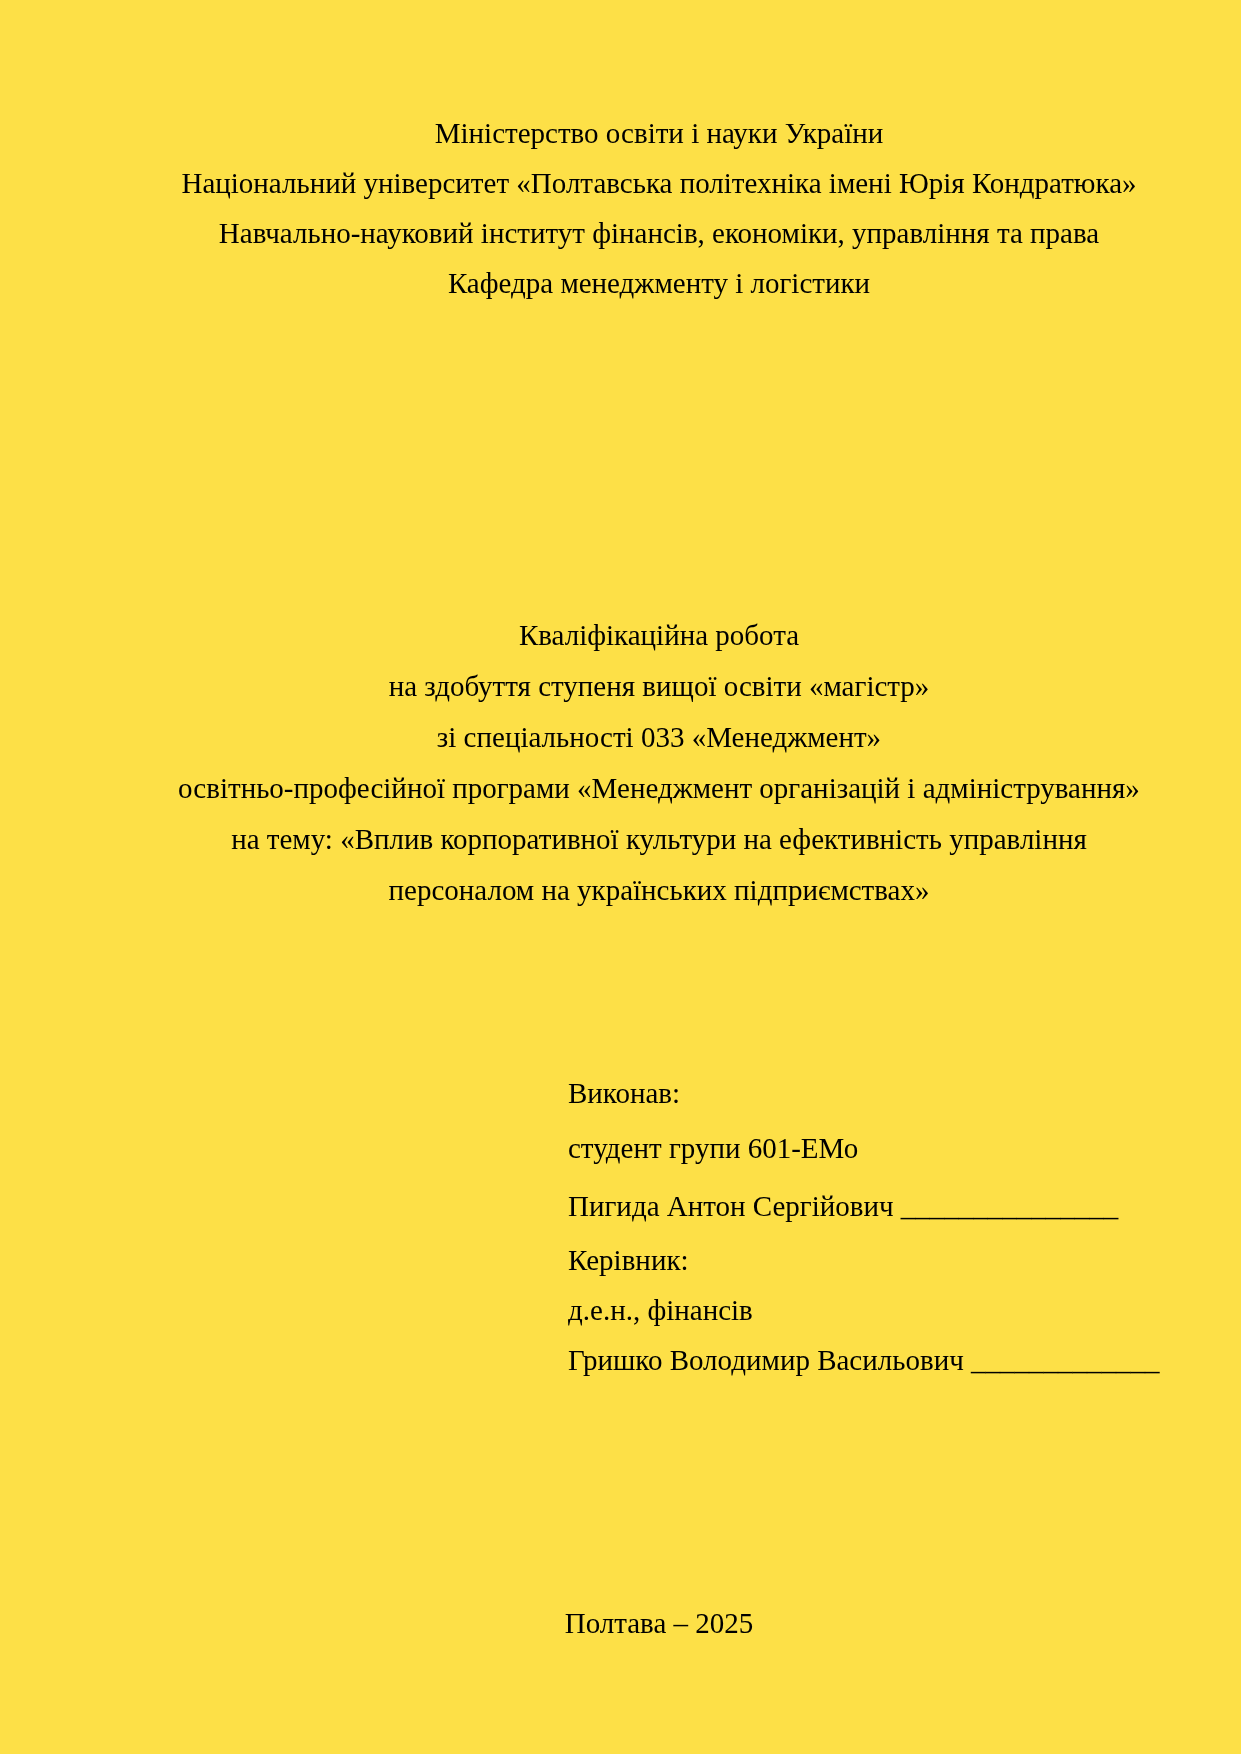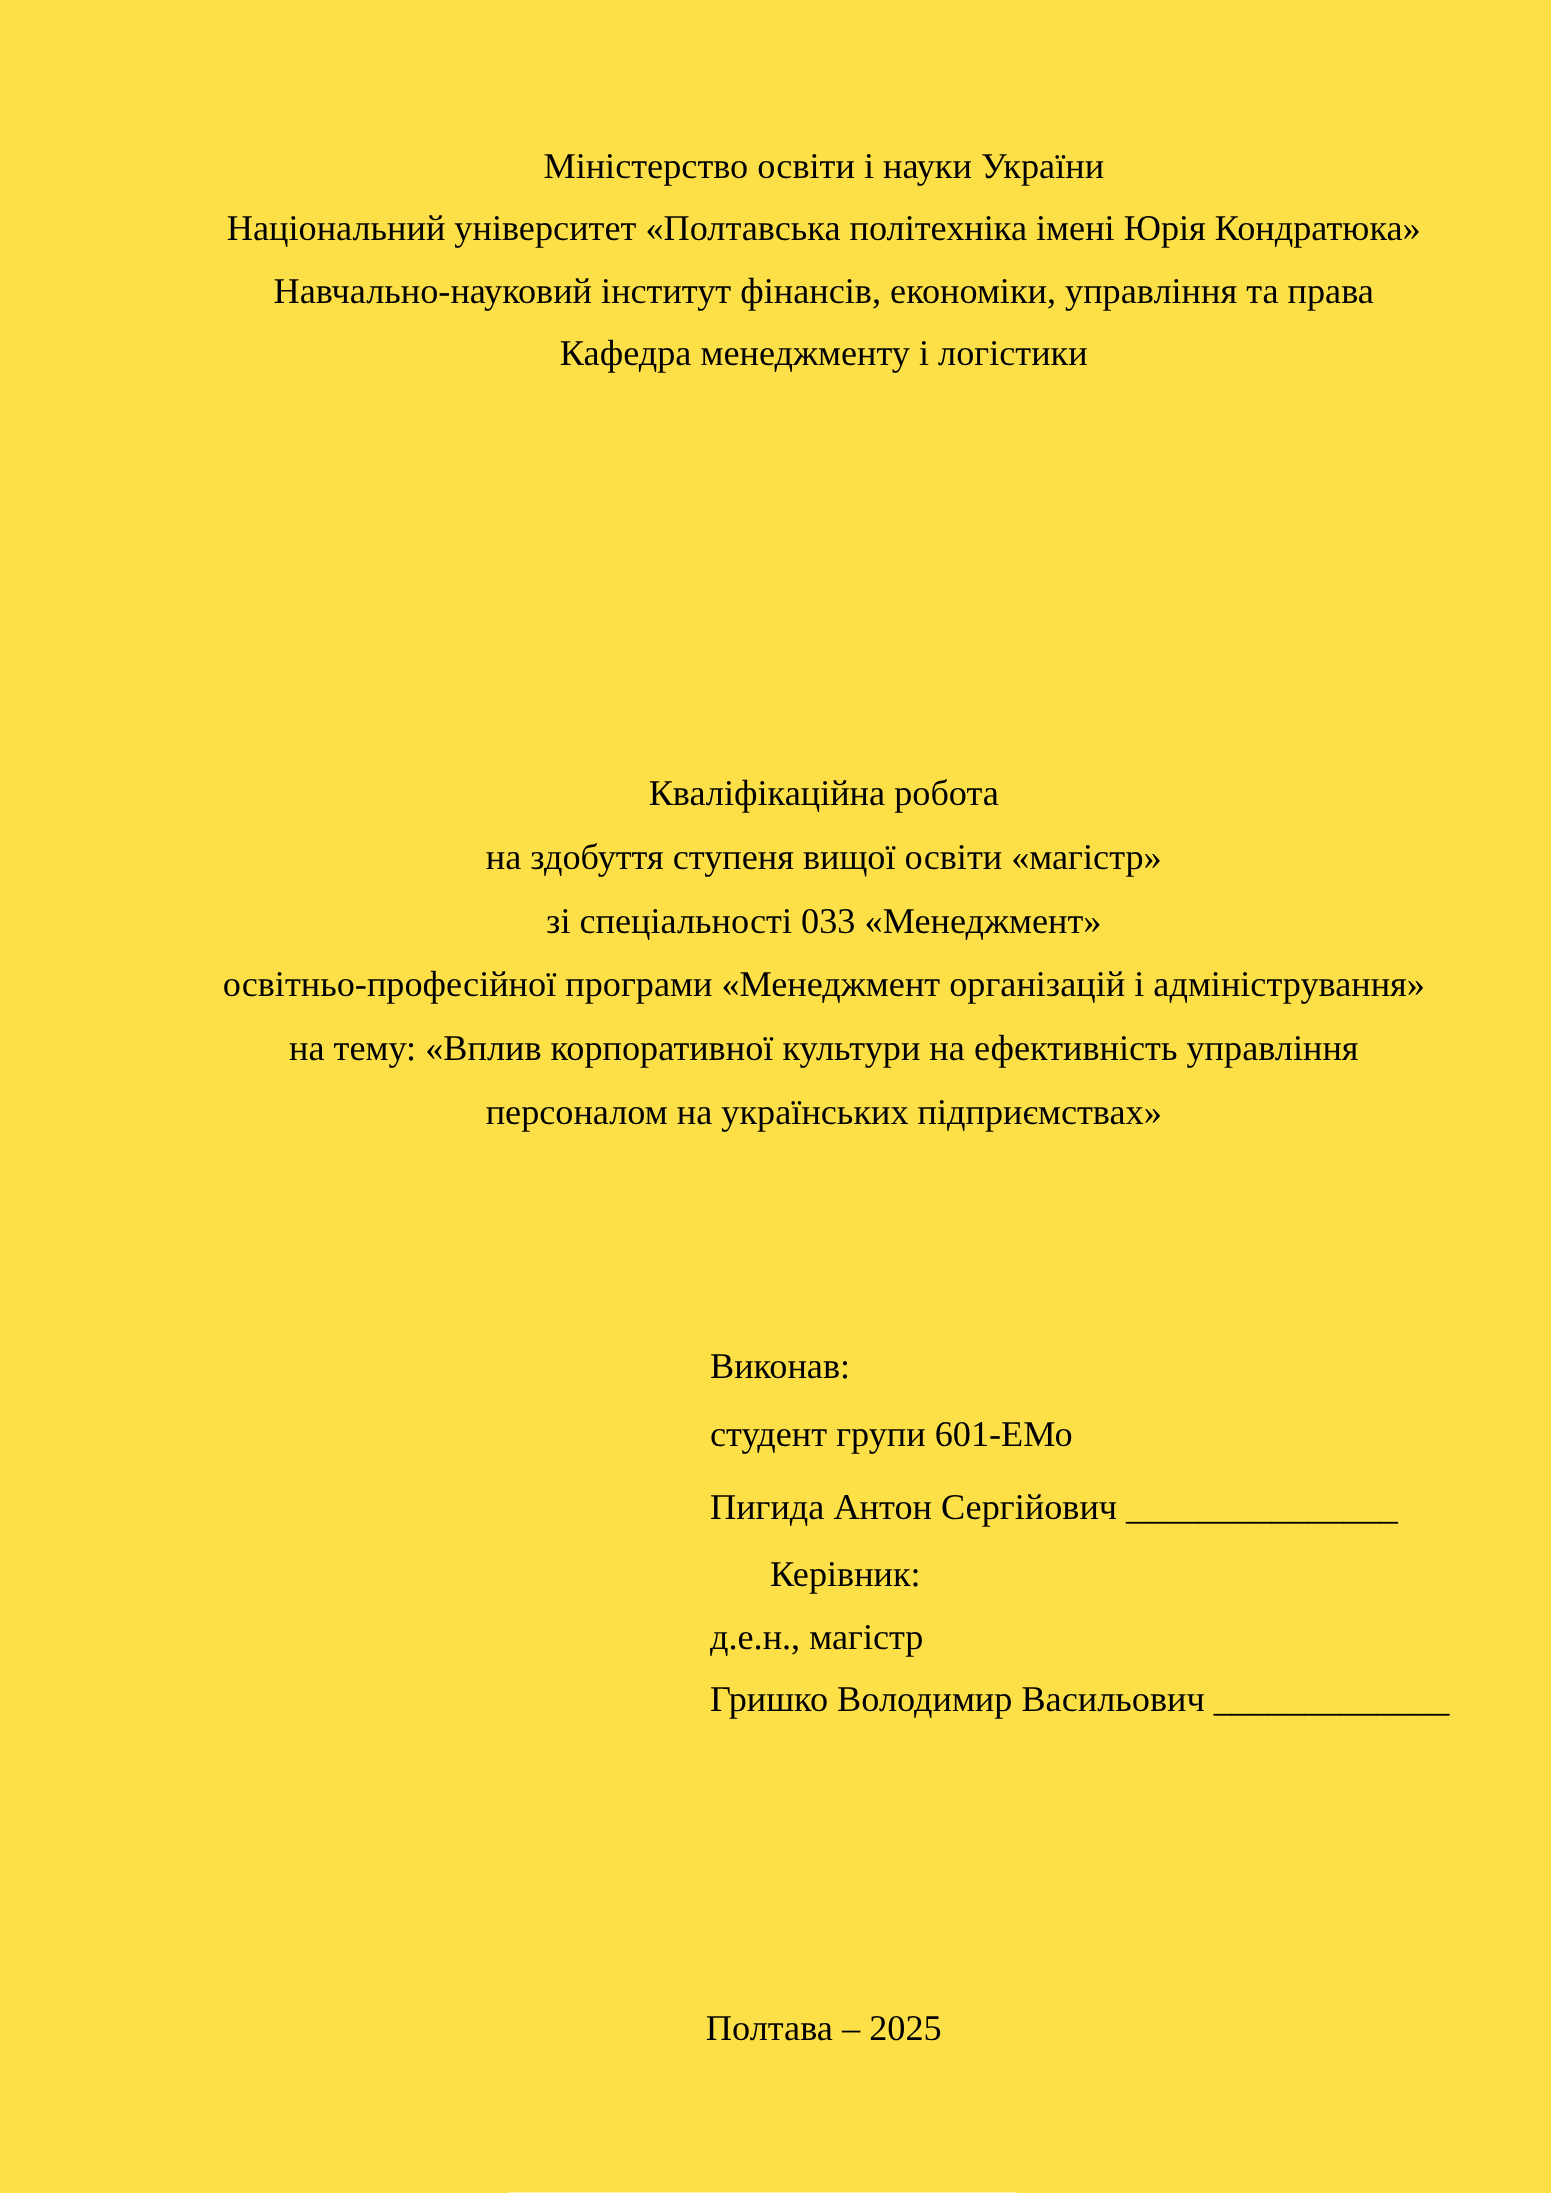"Керівник:" .sig-line-4 { margin-left: 48px -> none }
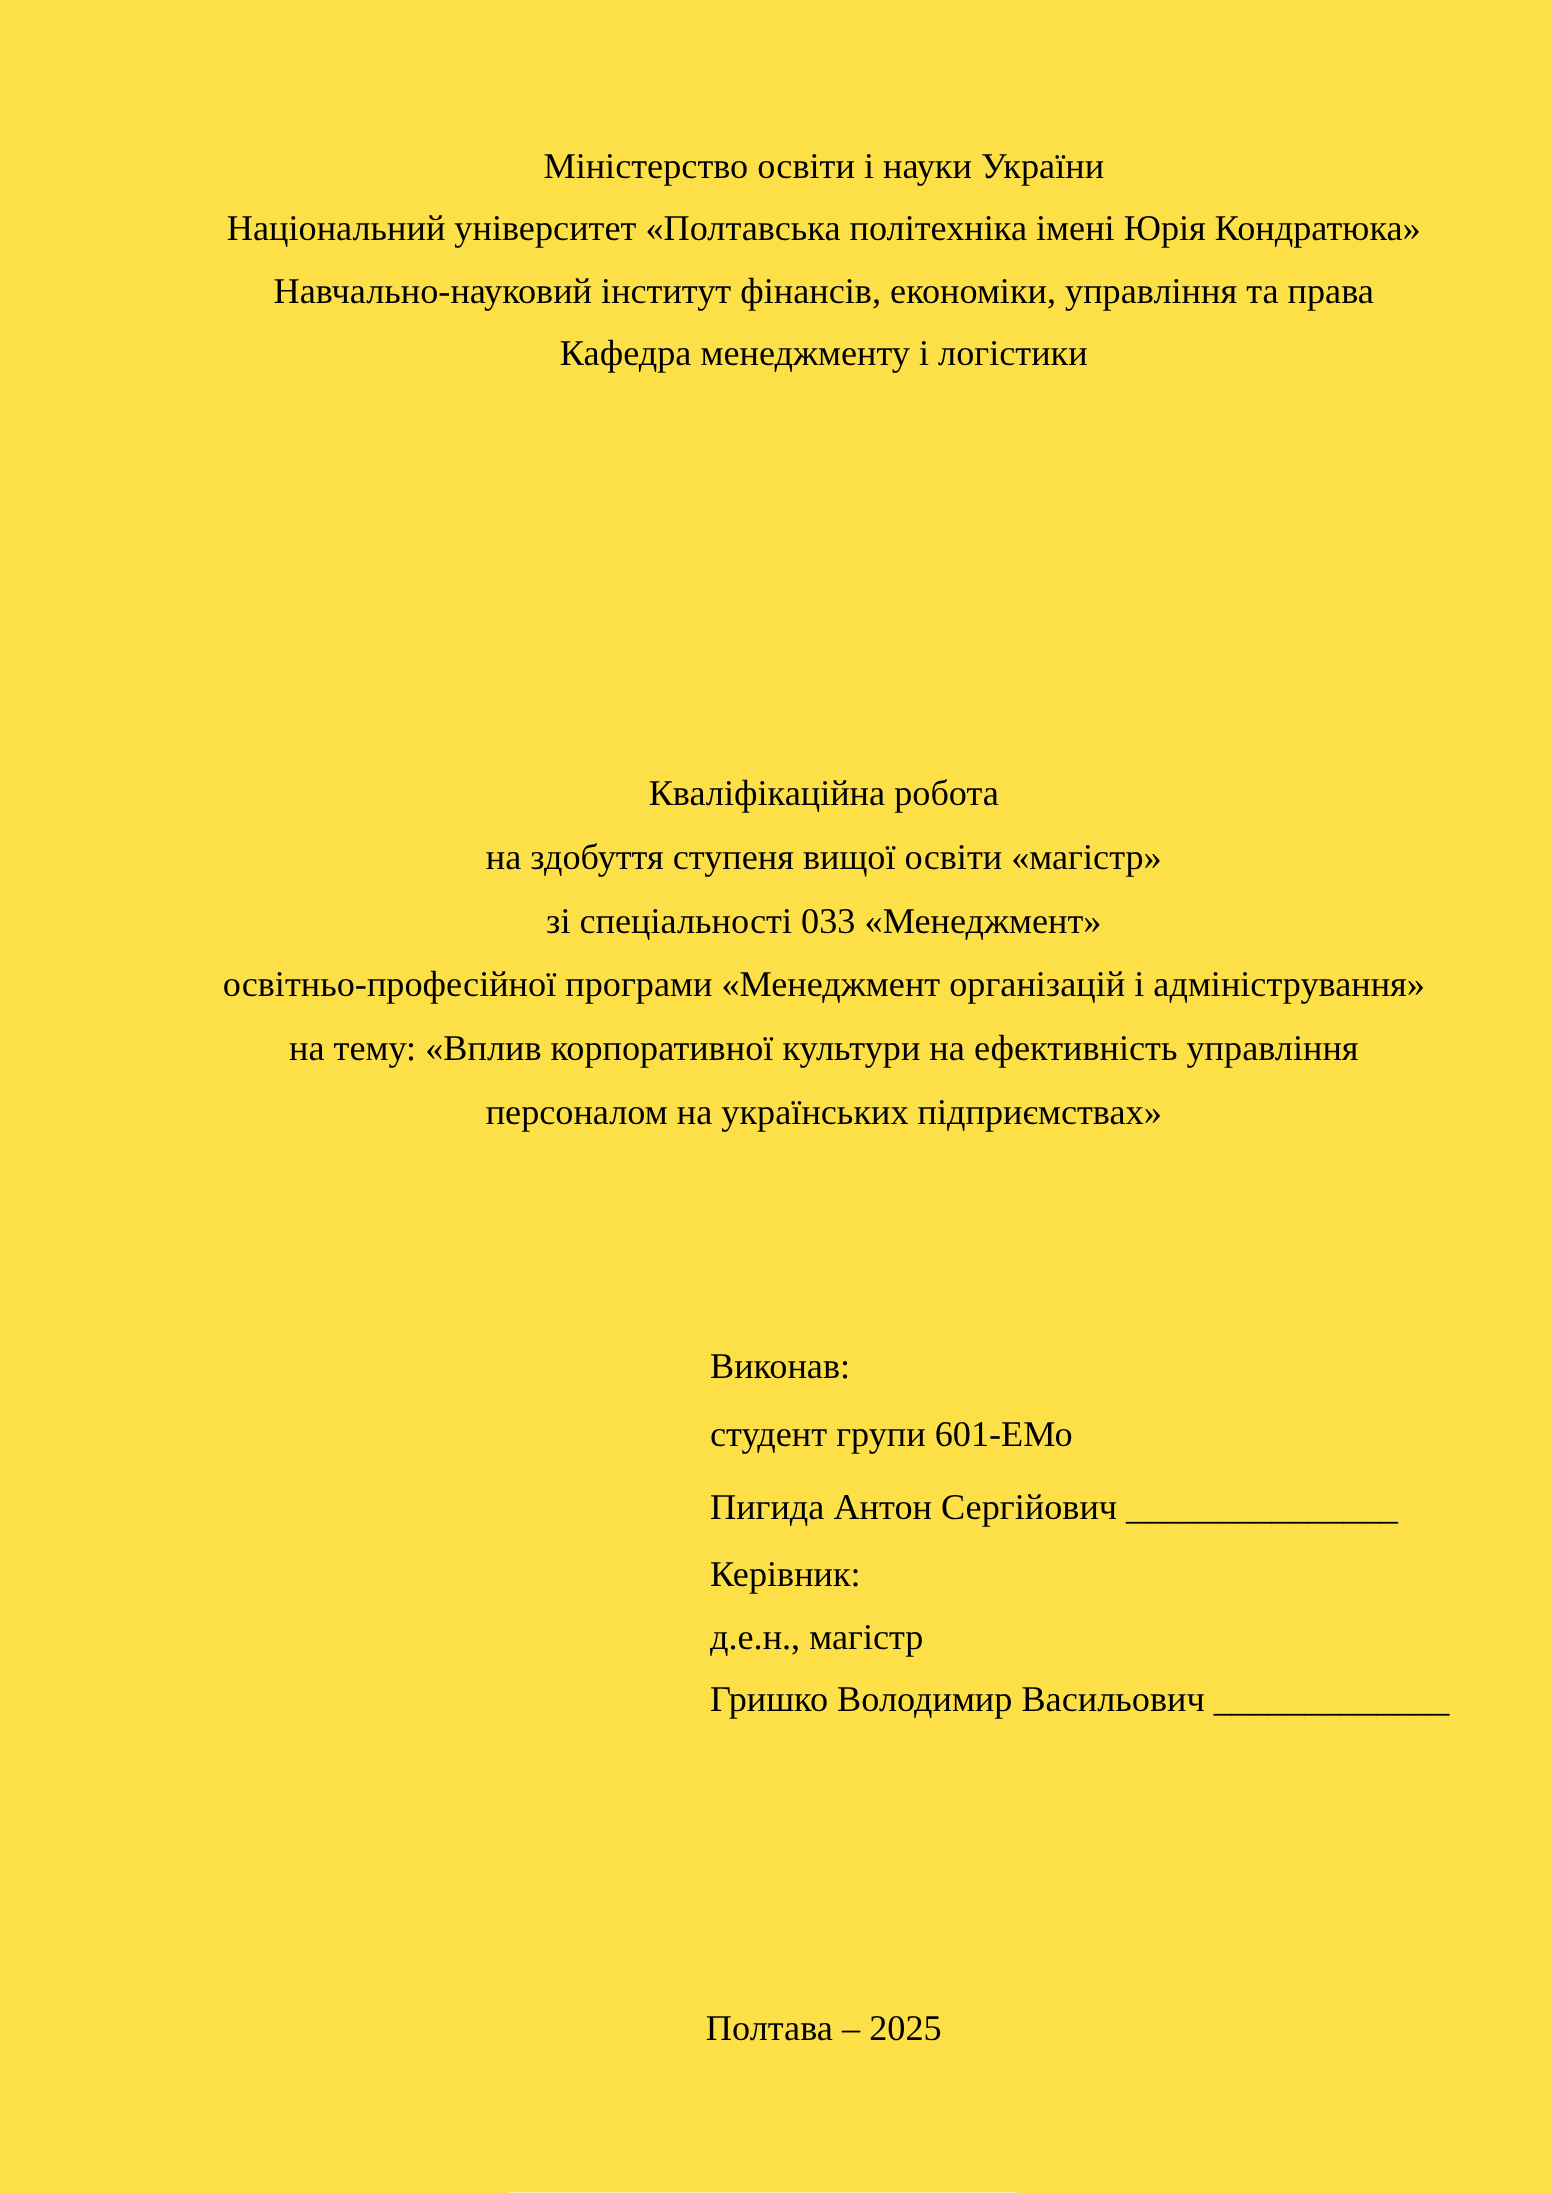"д.е.н., магістр" div.doc-line { text: магістр -> фінансів }
